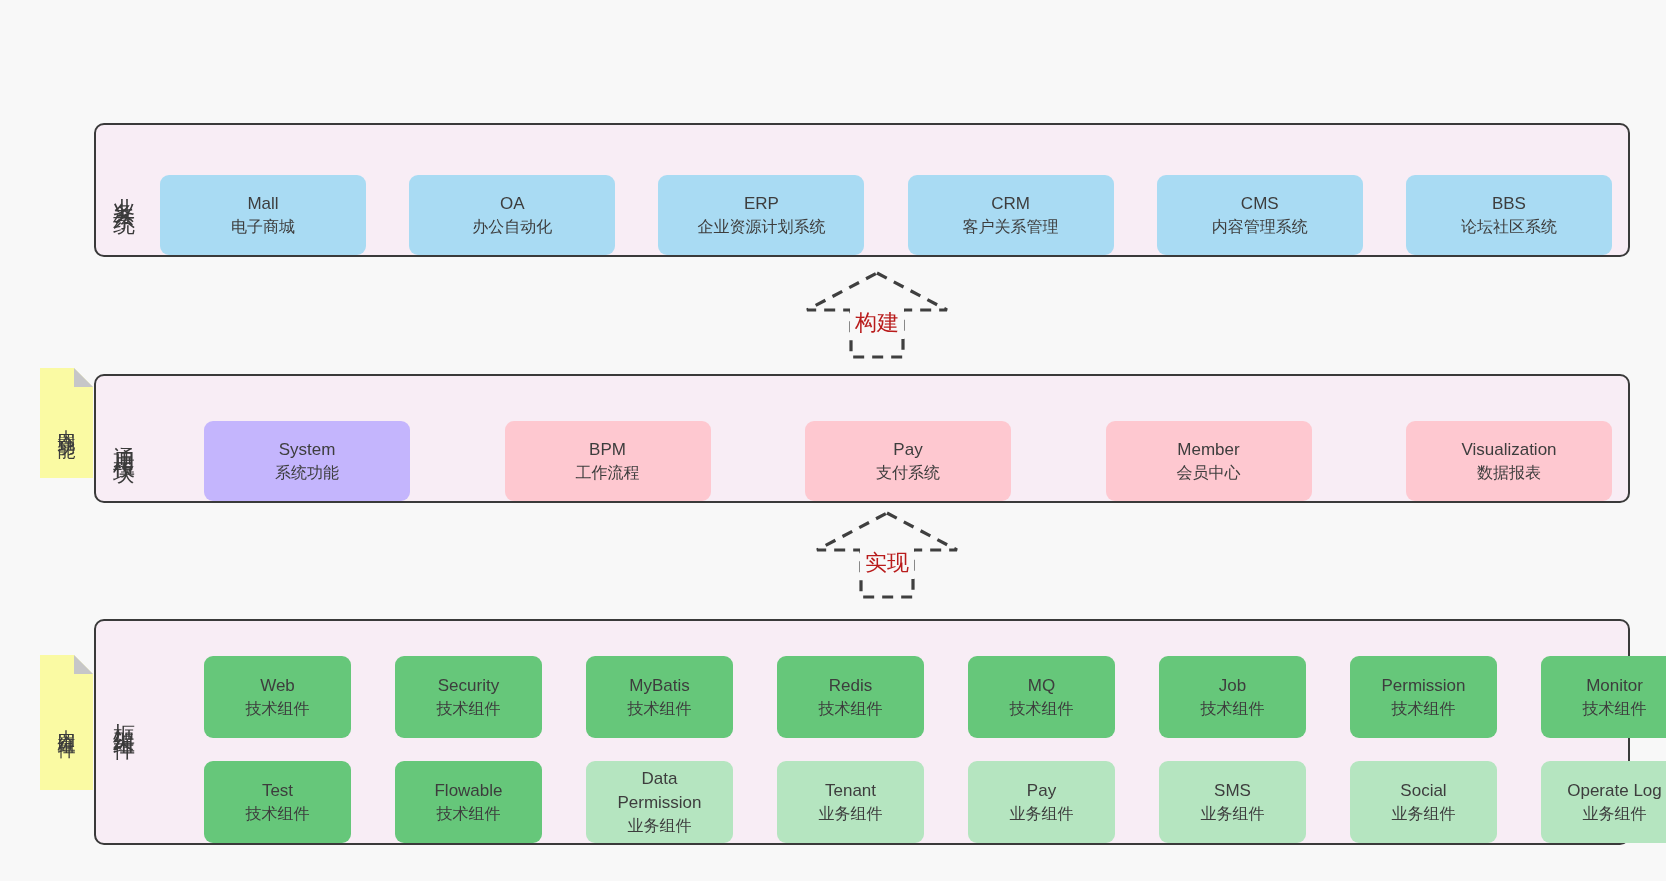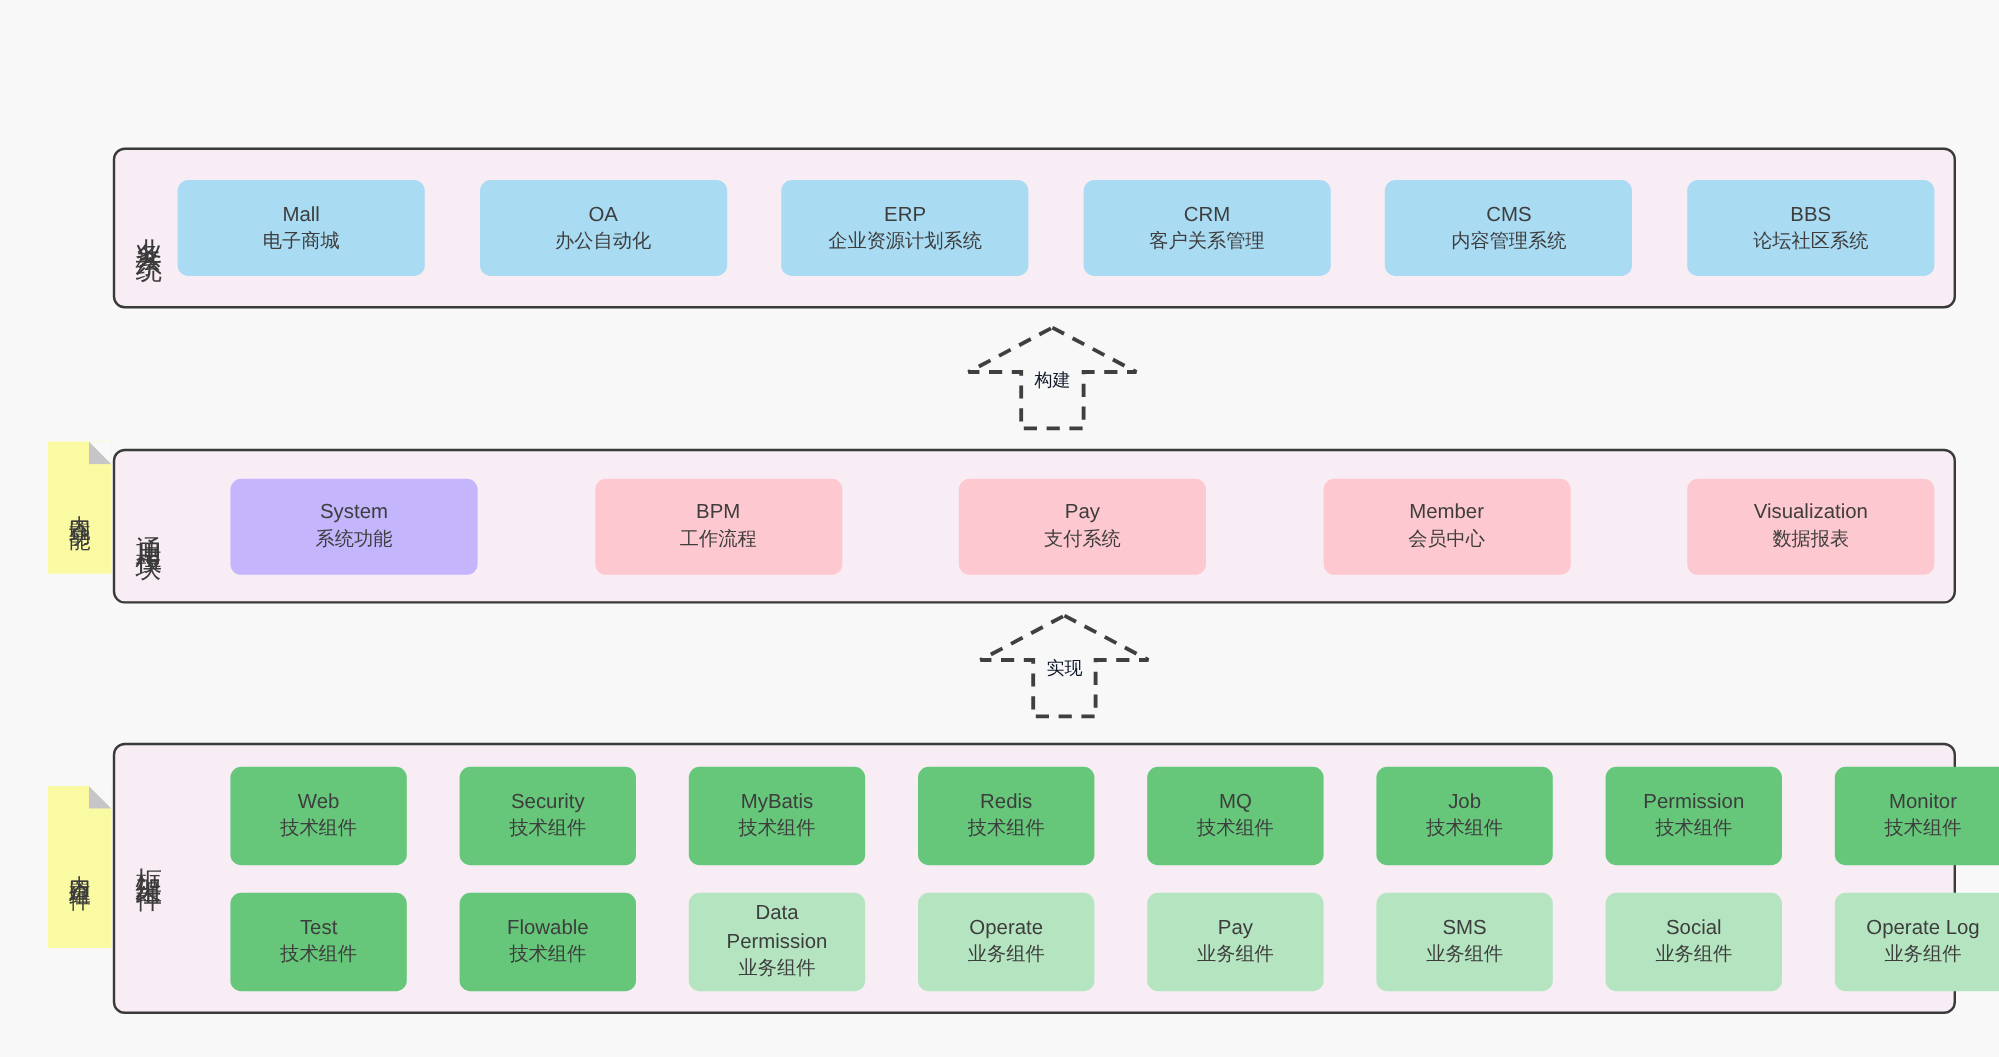"Mall" .panel { align-items: center -> flex-end; gap: none -> 12px }
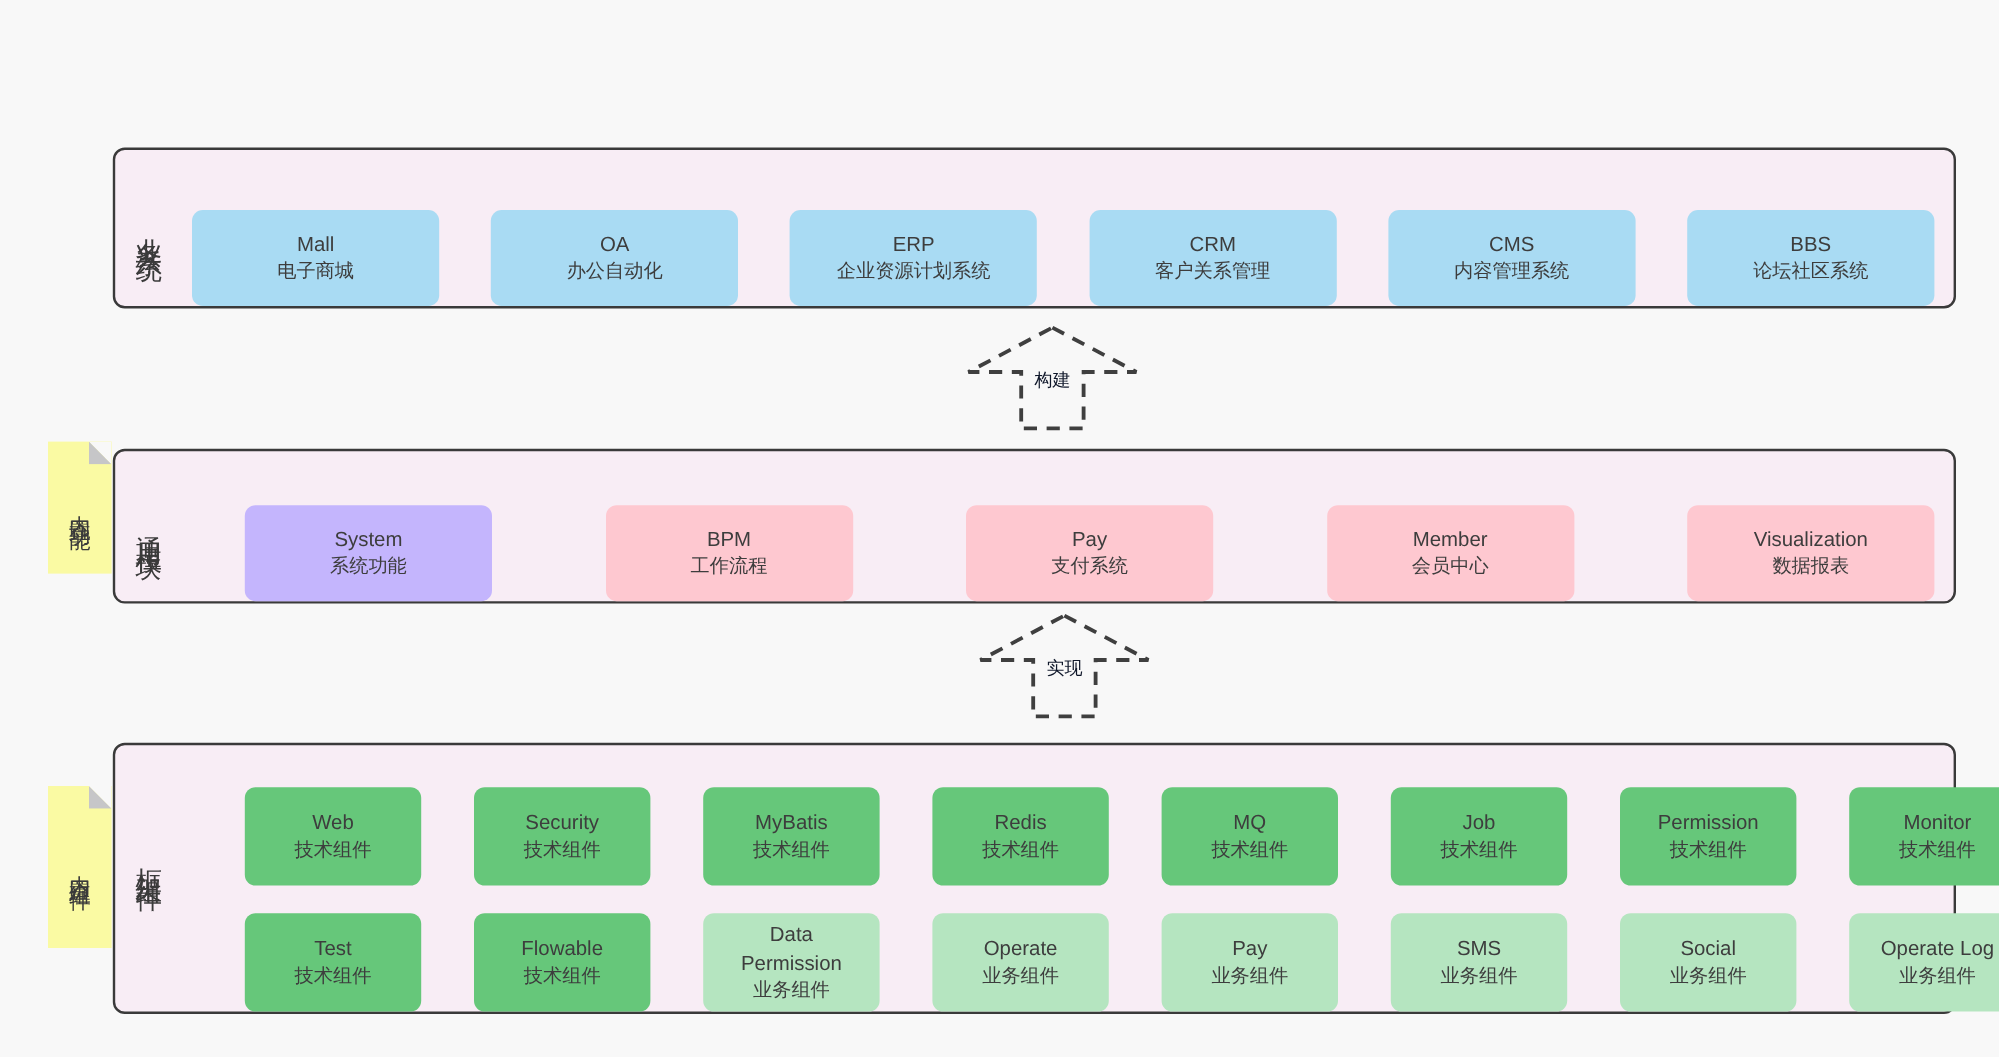"构建" .arrow-label { color: #0f172a -> #b91c1c; font-size: 15px -> 22px }
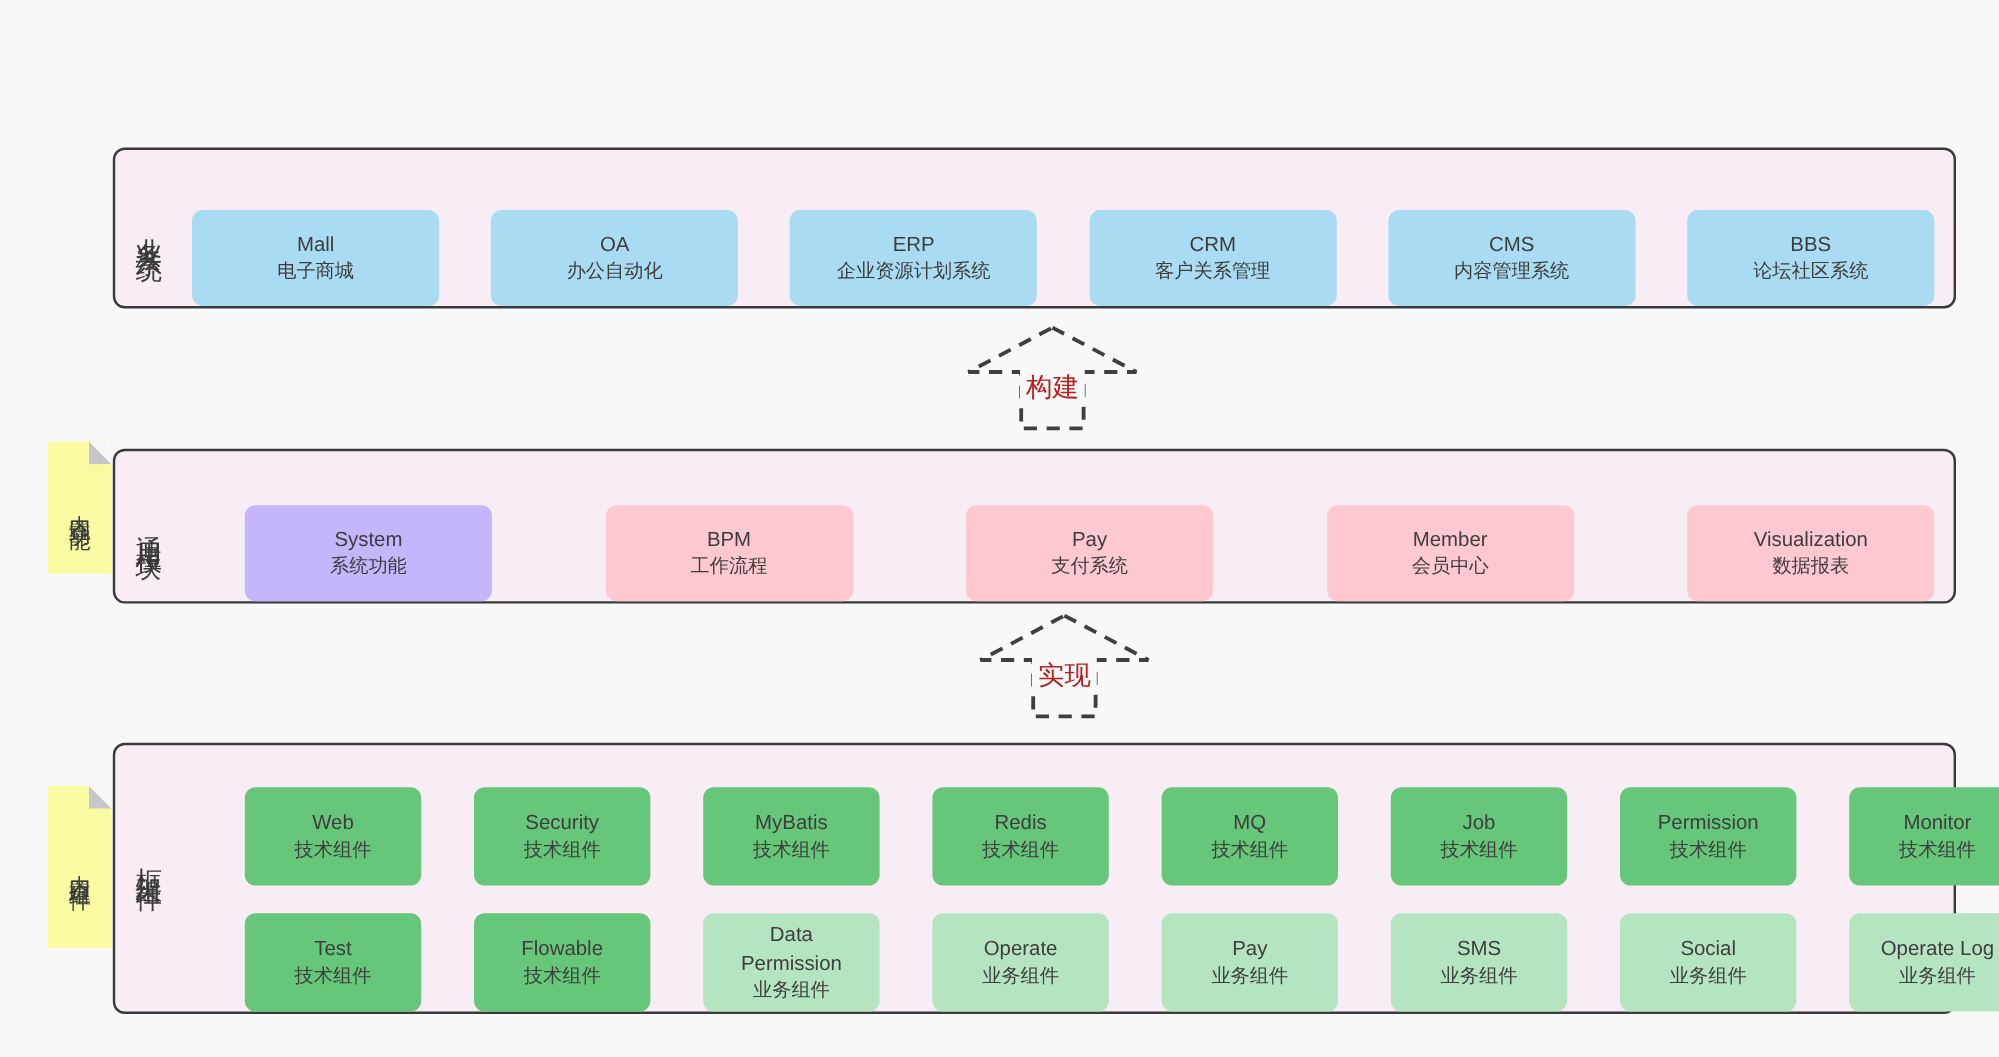"Operate" span.en { text: Operate -> Tenant }
